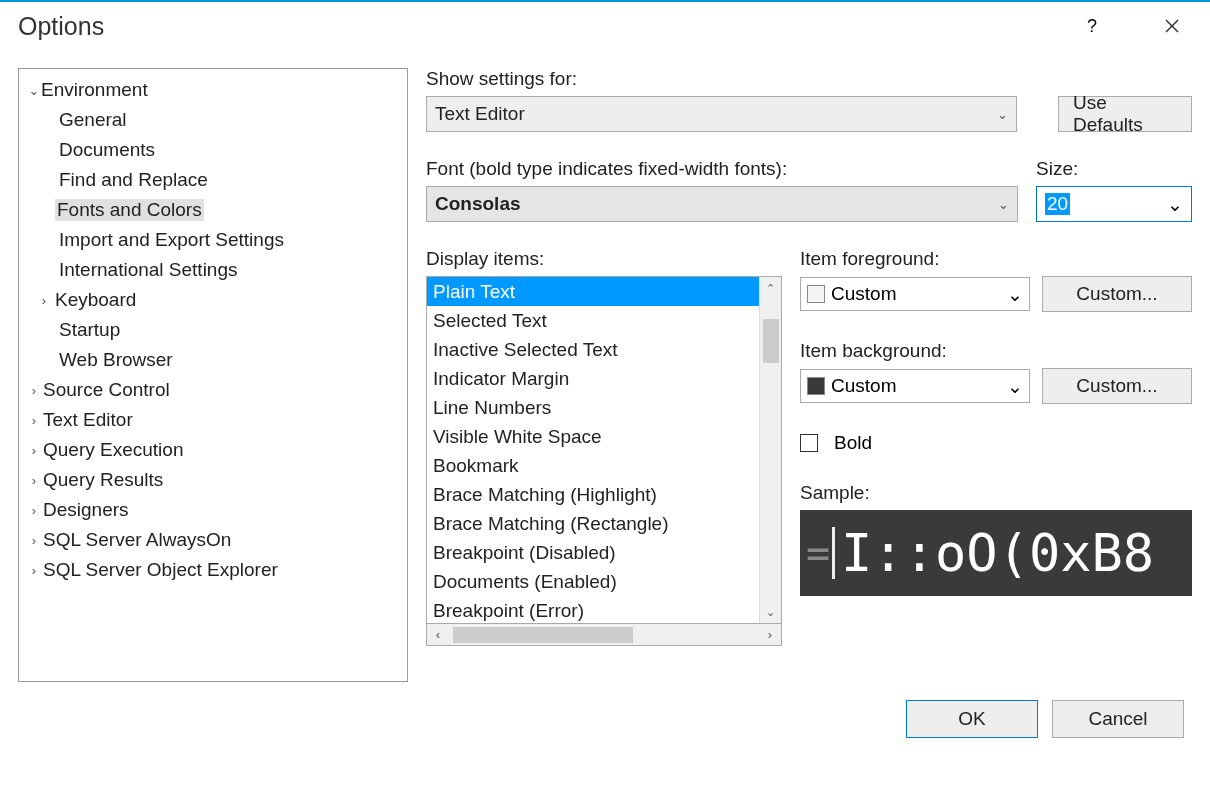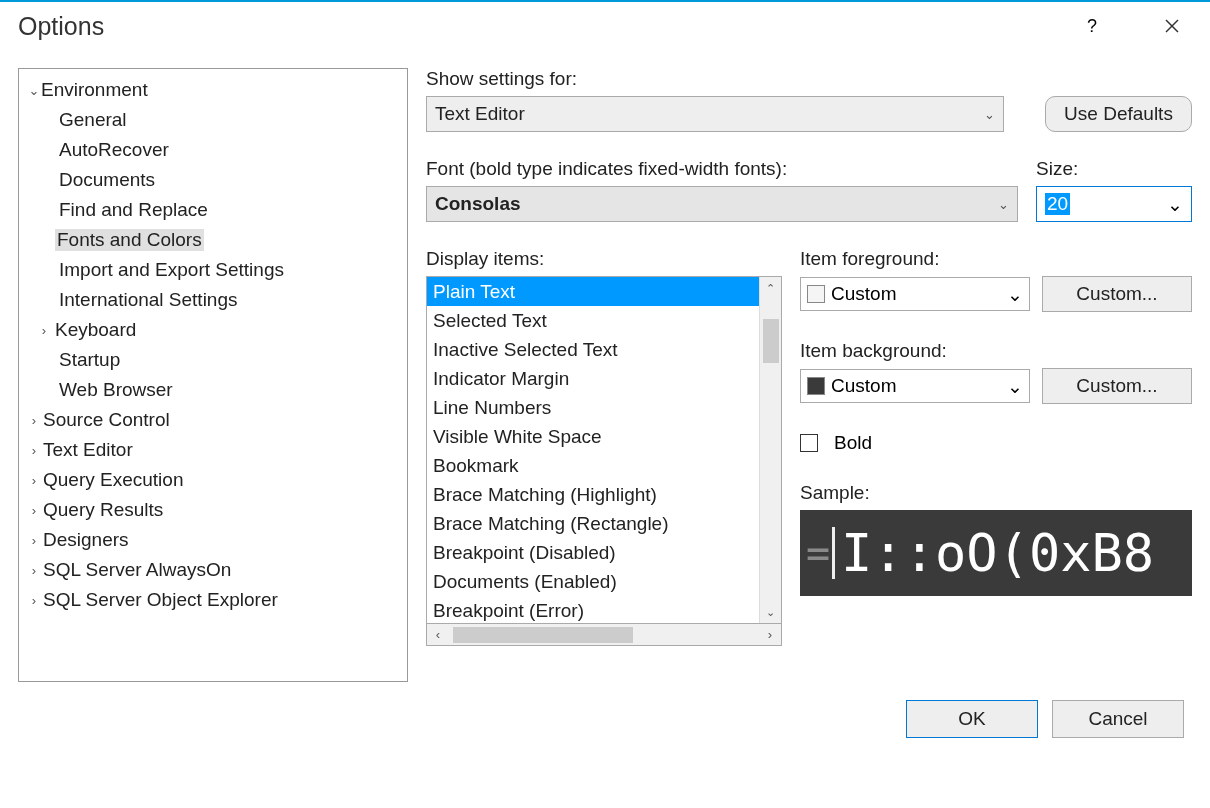"Use Defaults" div.btn { border-radius: 10px -> none; width: 147px -> 134px }
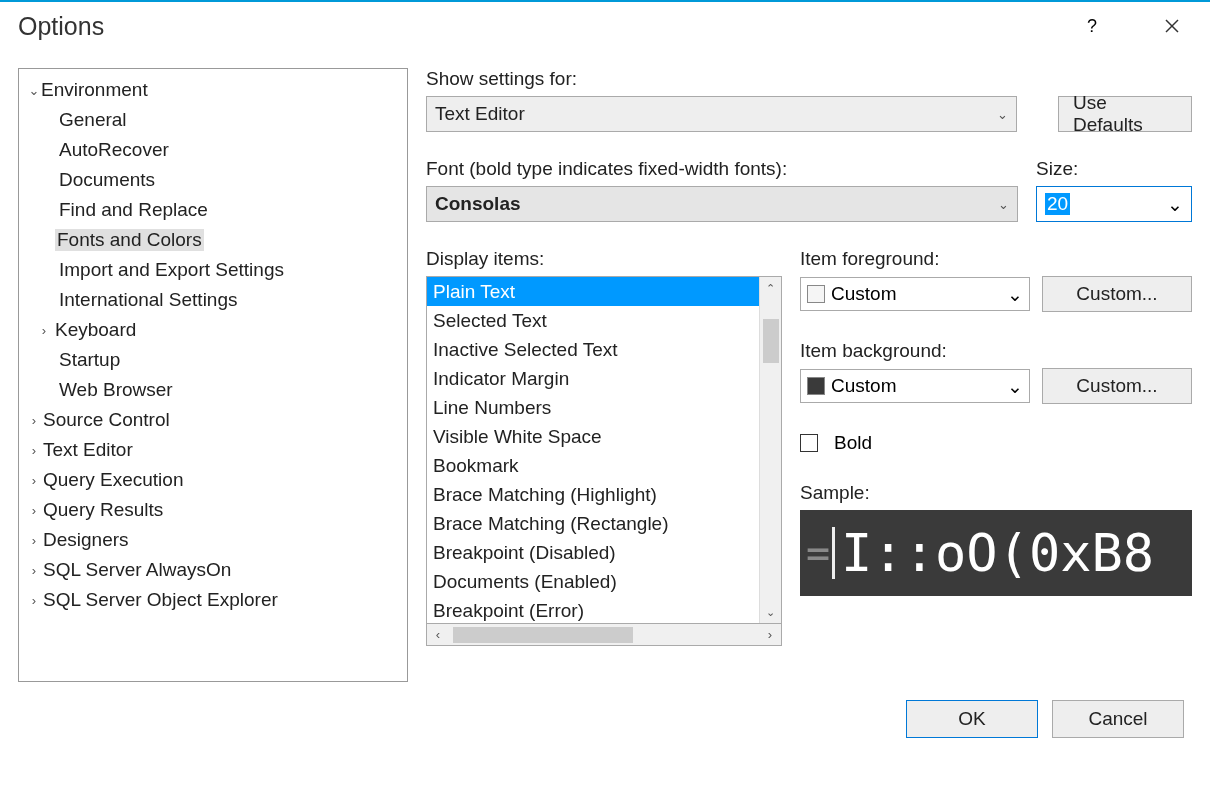"AutoRecover" div.tree-row { html: <div> <span>AutoRecover</span> </div> -> none }
